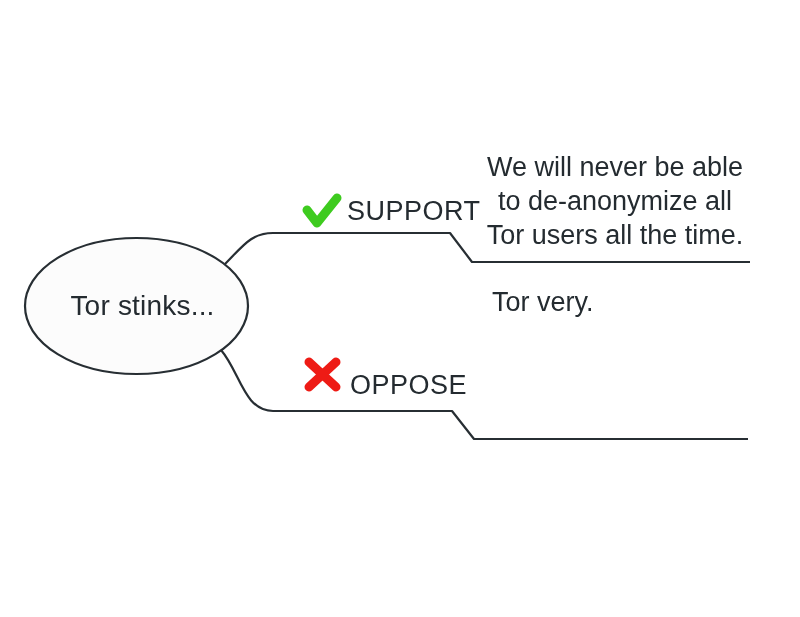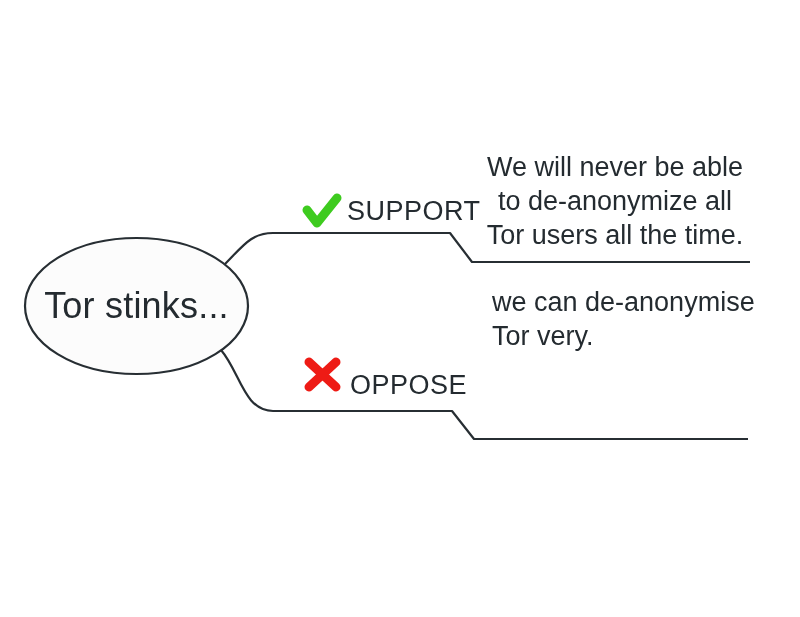"Tor stinks..." .root-label { font-size: 36px -> 28px; left: 25px -> 31px }
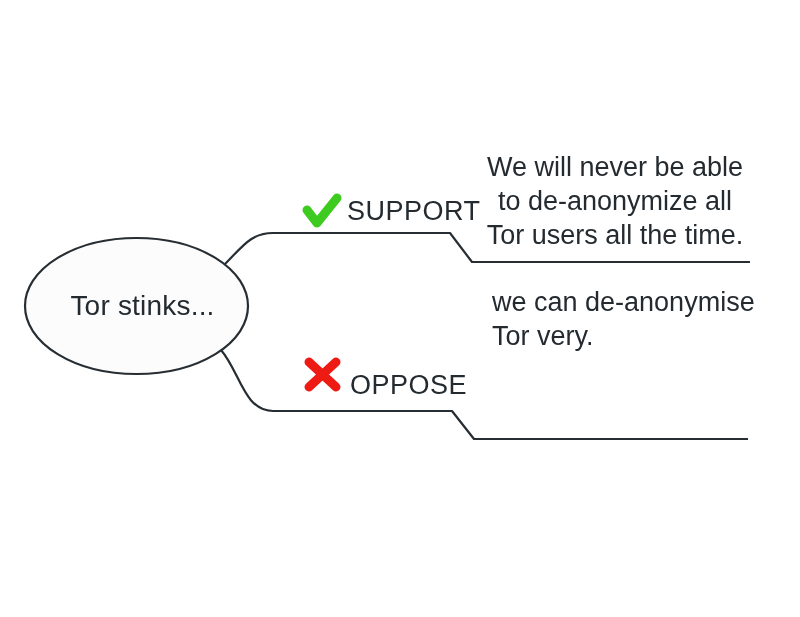"we can de-anonymise" div { html: <div>we can de-anonymise</div> -> none }
